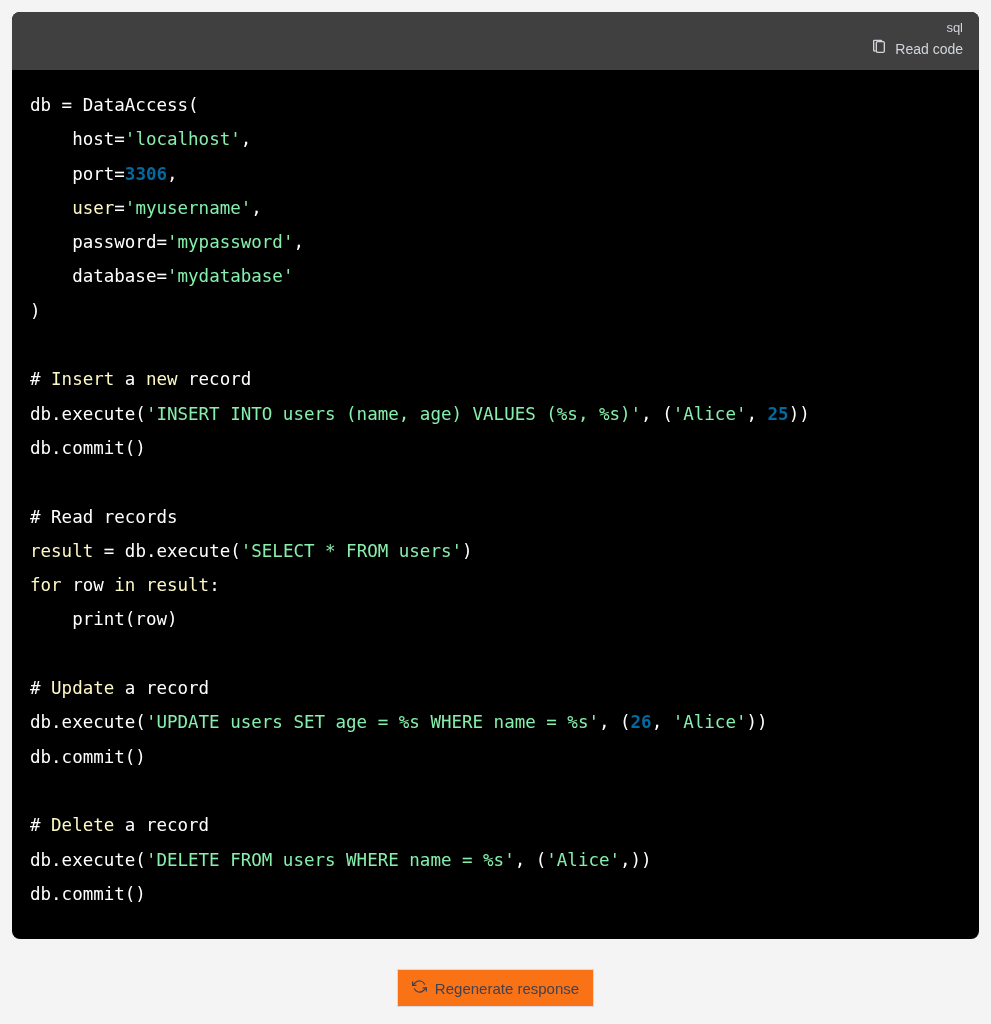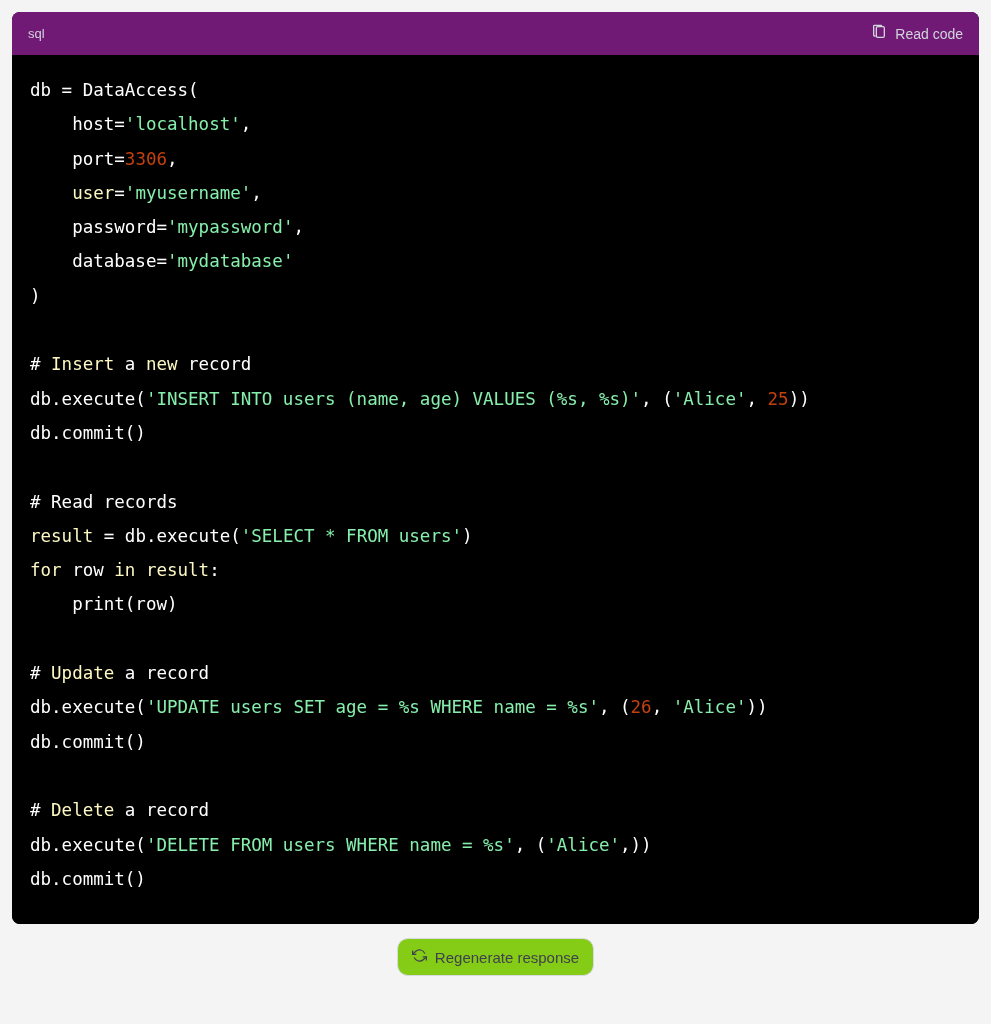"sql" .code-header { align-items: center -> flex-end; background: #701a75 -> #404040; flex-direction: none -> column }
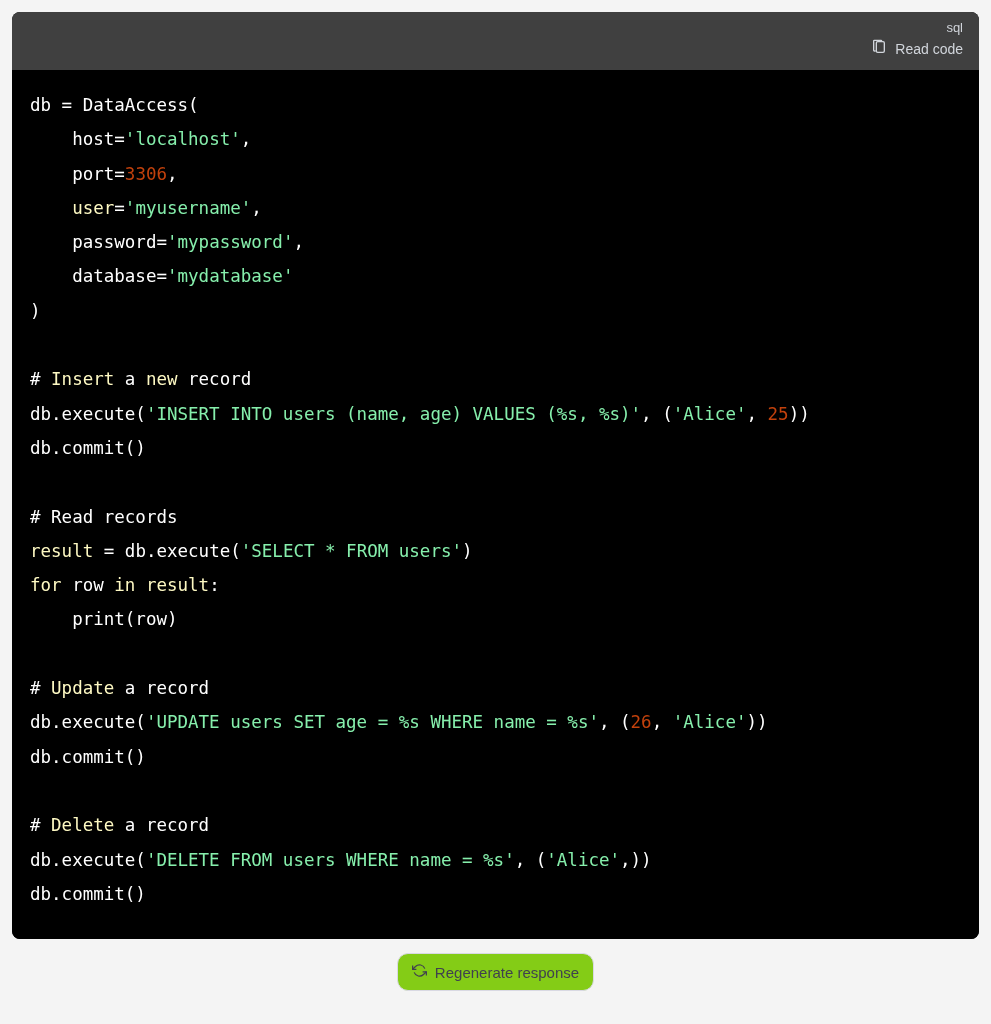"db = DataAccess(" .code-body { border-radius: none -> 22px }
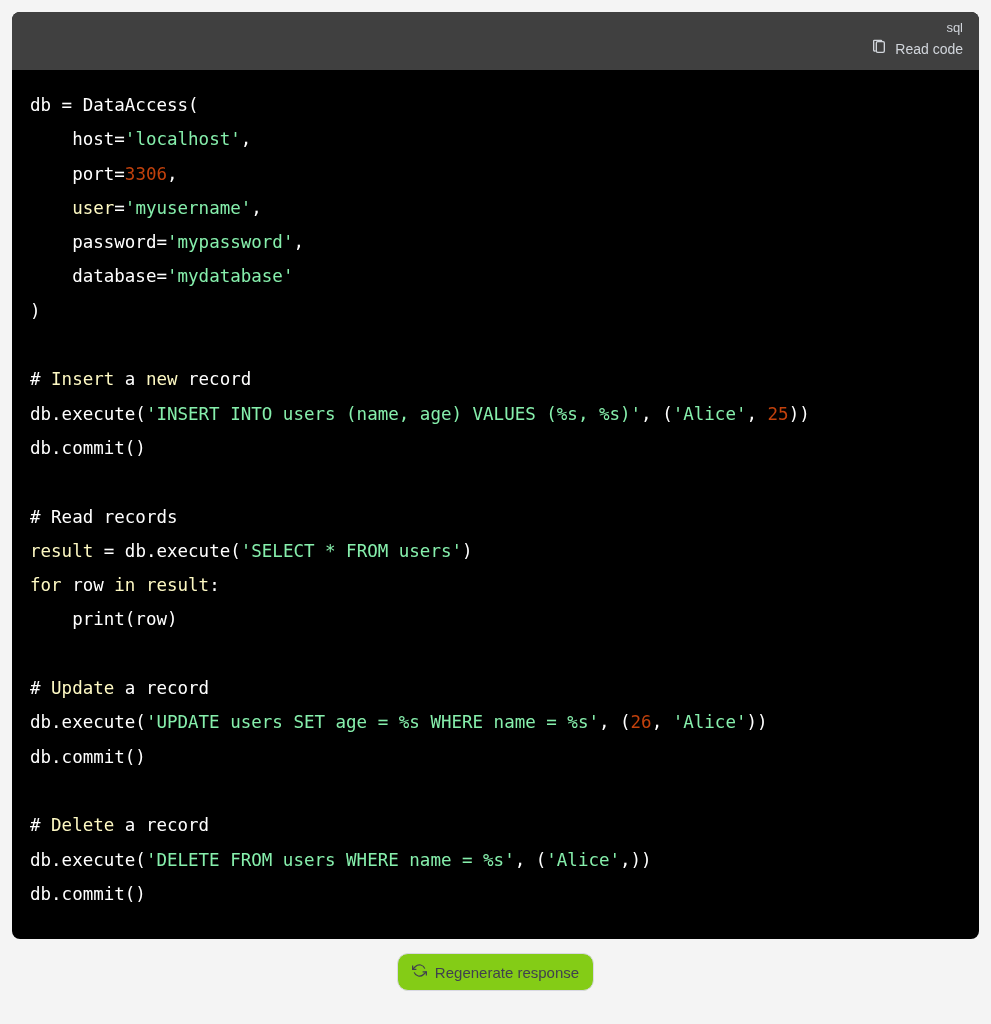"3306" .tok-num { color: #c2410c -> #0369a1; font-weight: none -> bold }
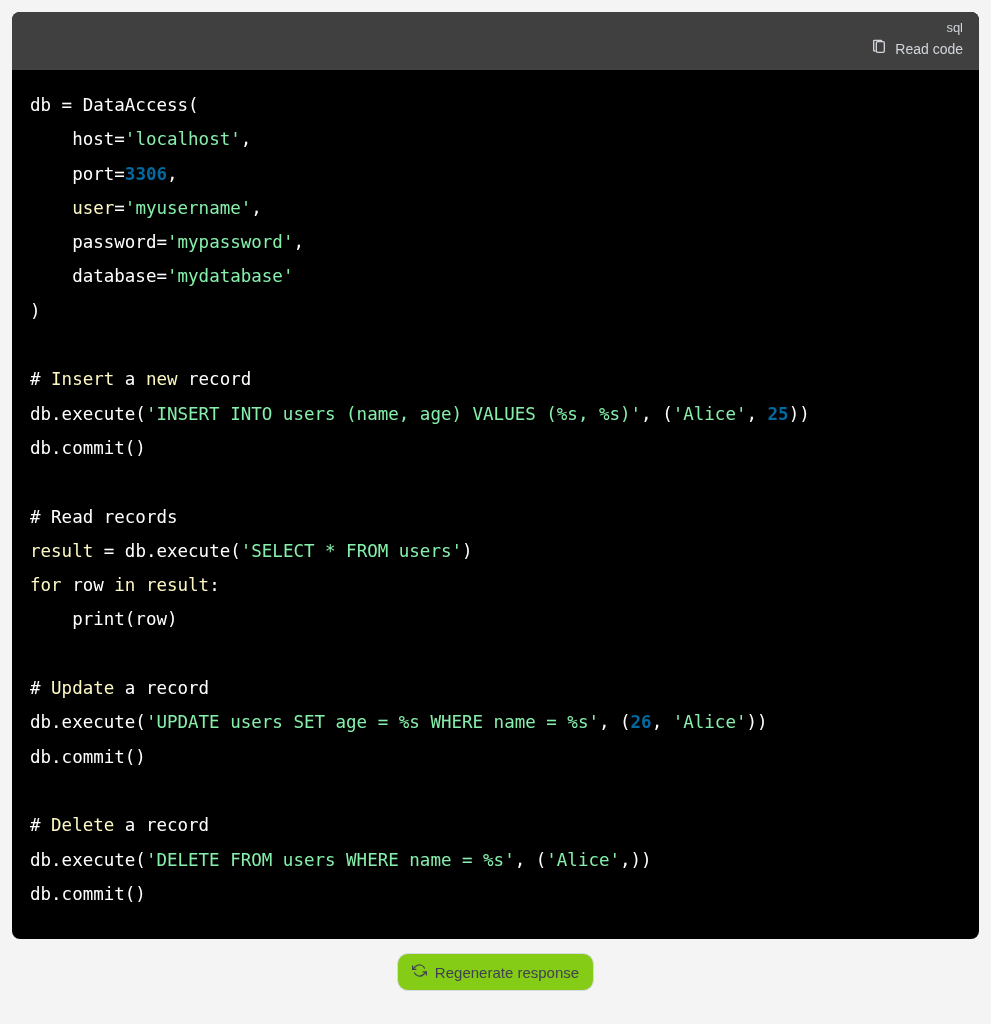"Regenerate response" .regen-btn { background: #84cc16 -> #f97316; border-radius: 11px -> 0; margin-top: none -> 16px }
